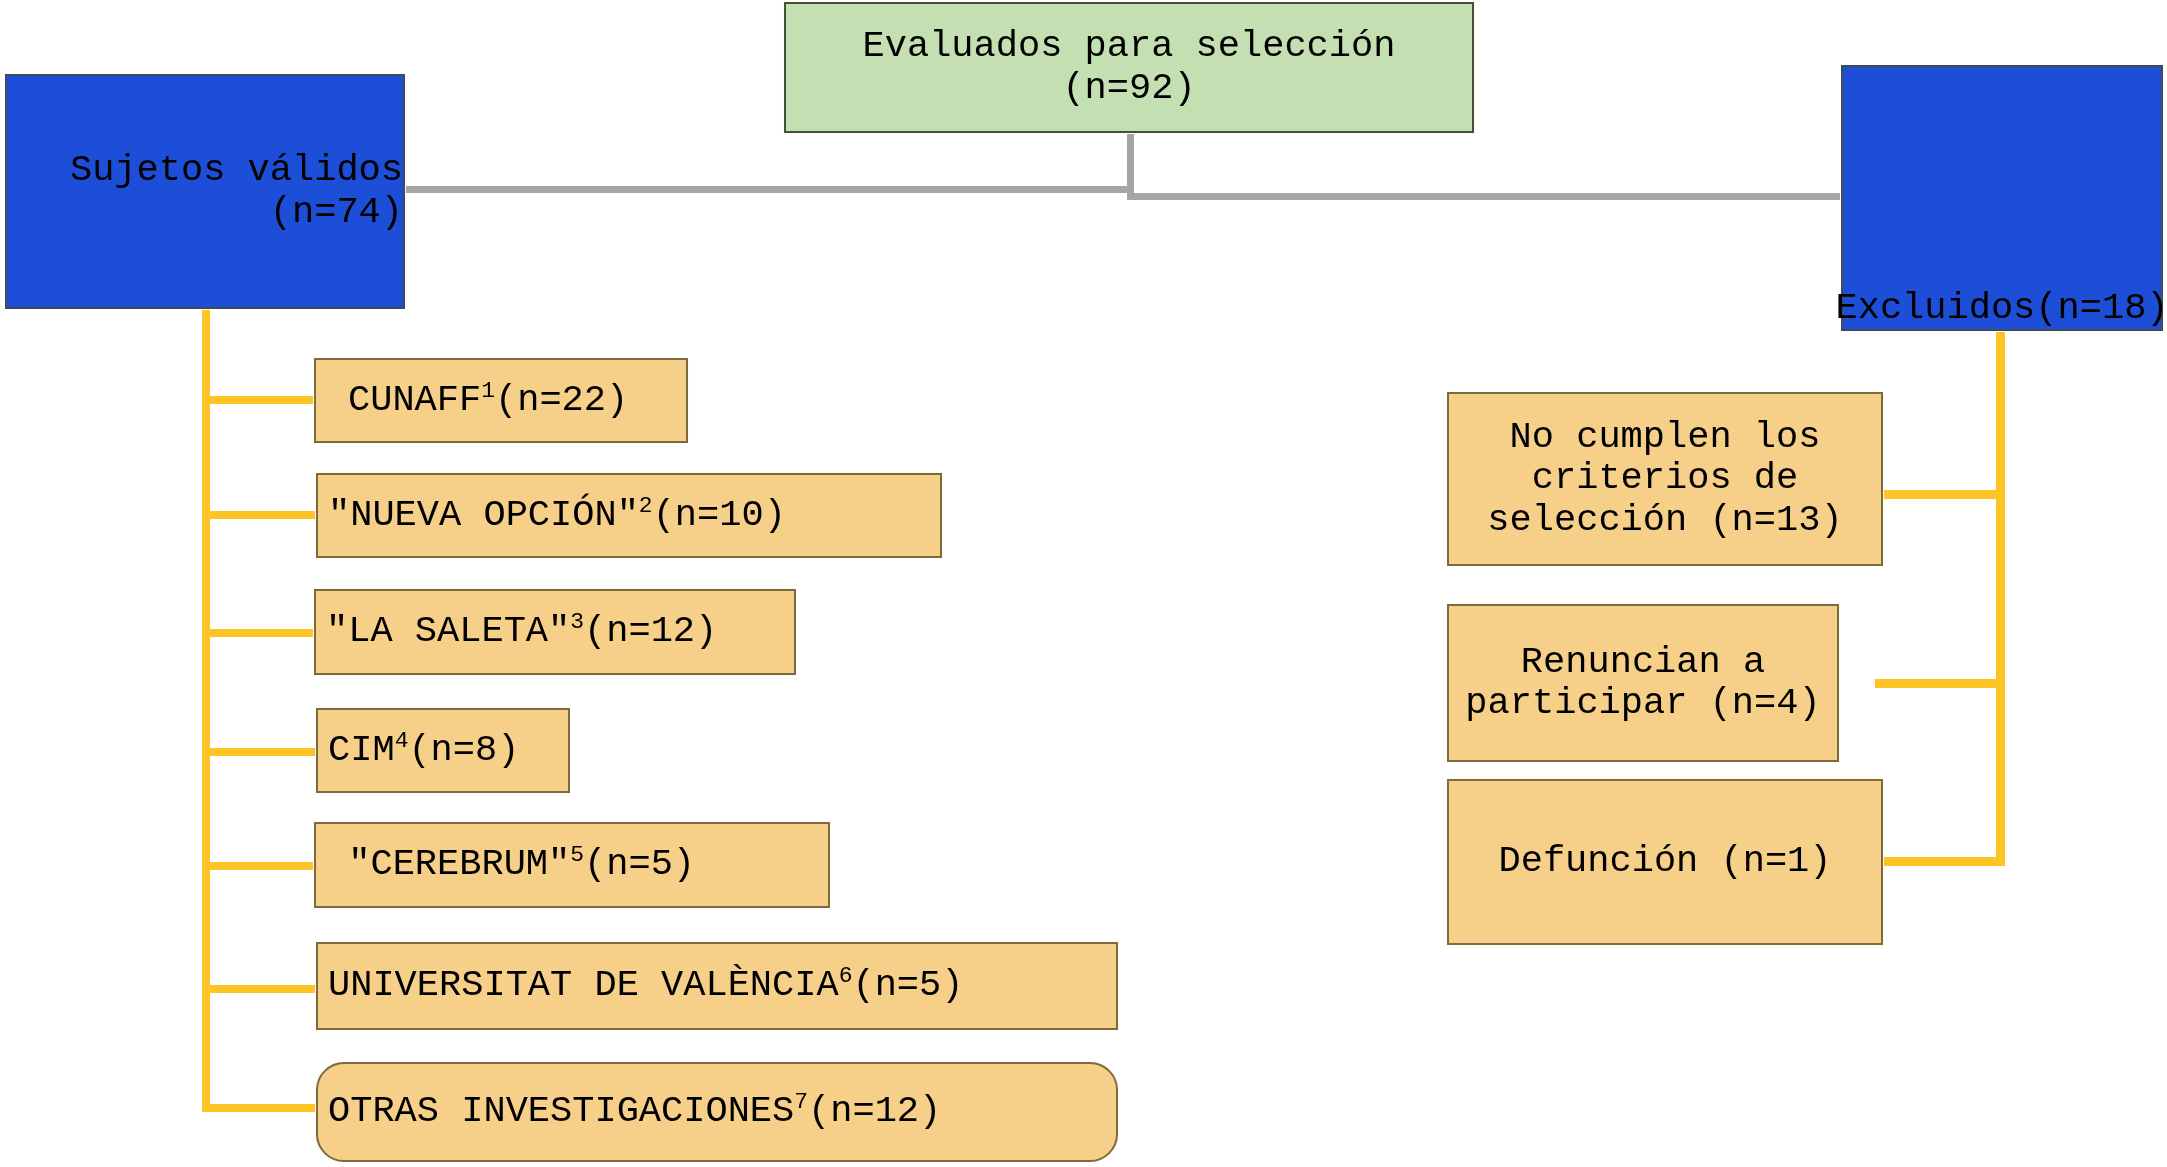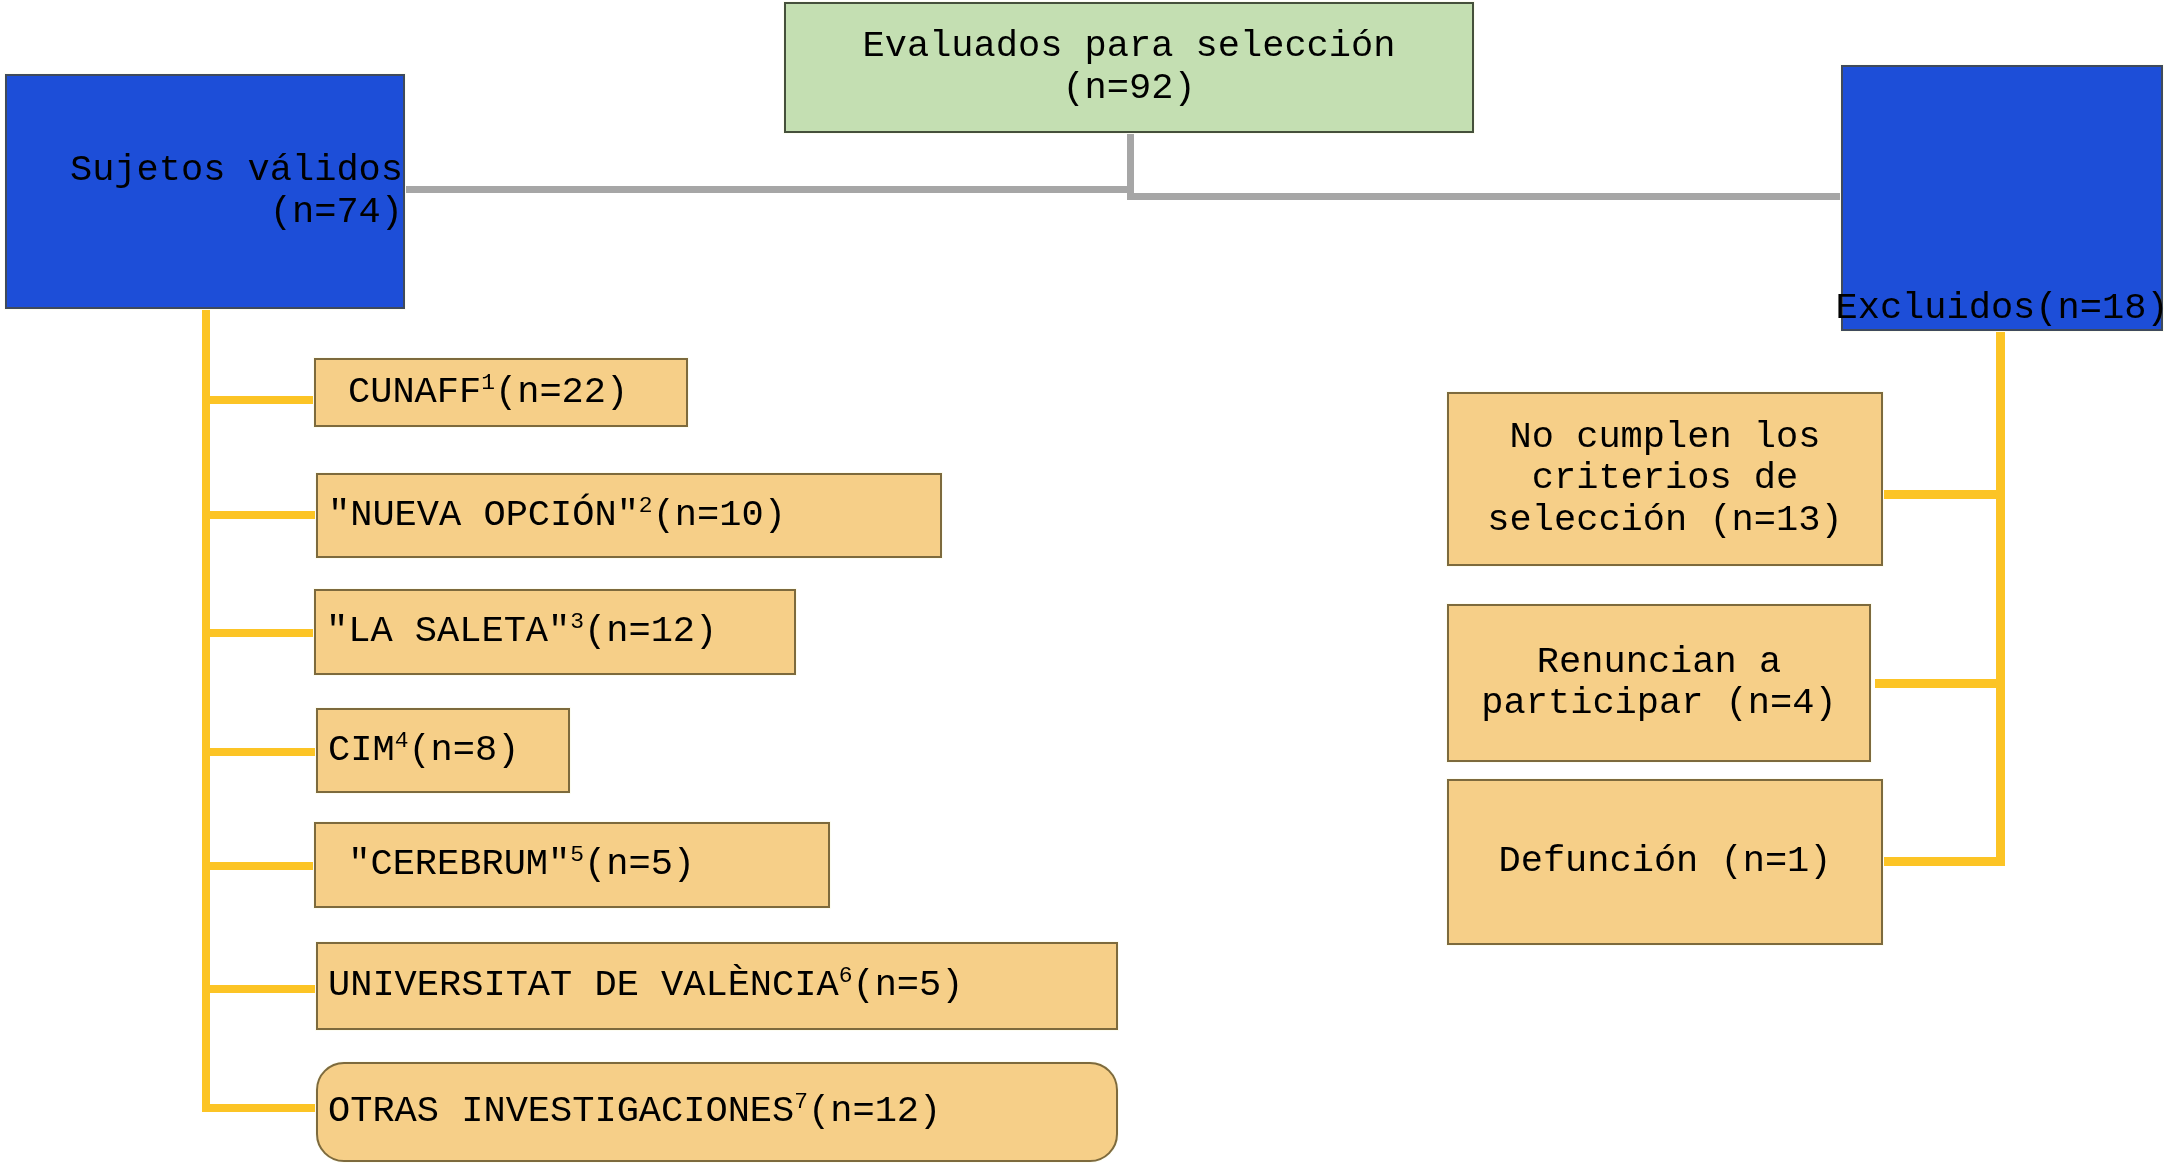"CUNAFF1(n=22)" div.node { height: 69px -> 85px }
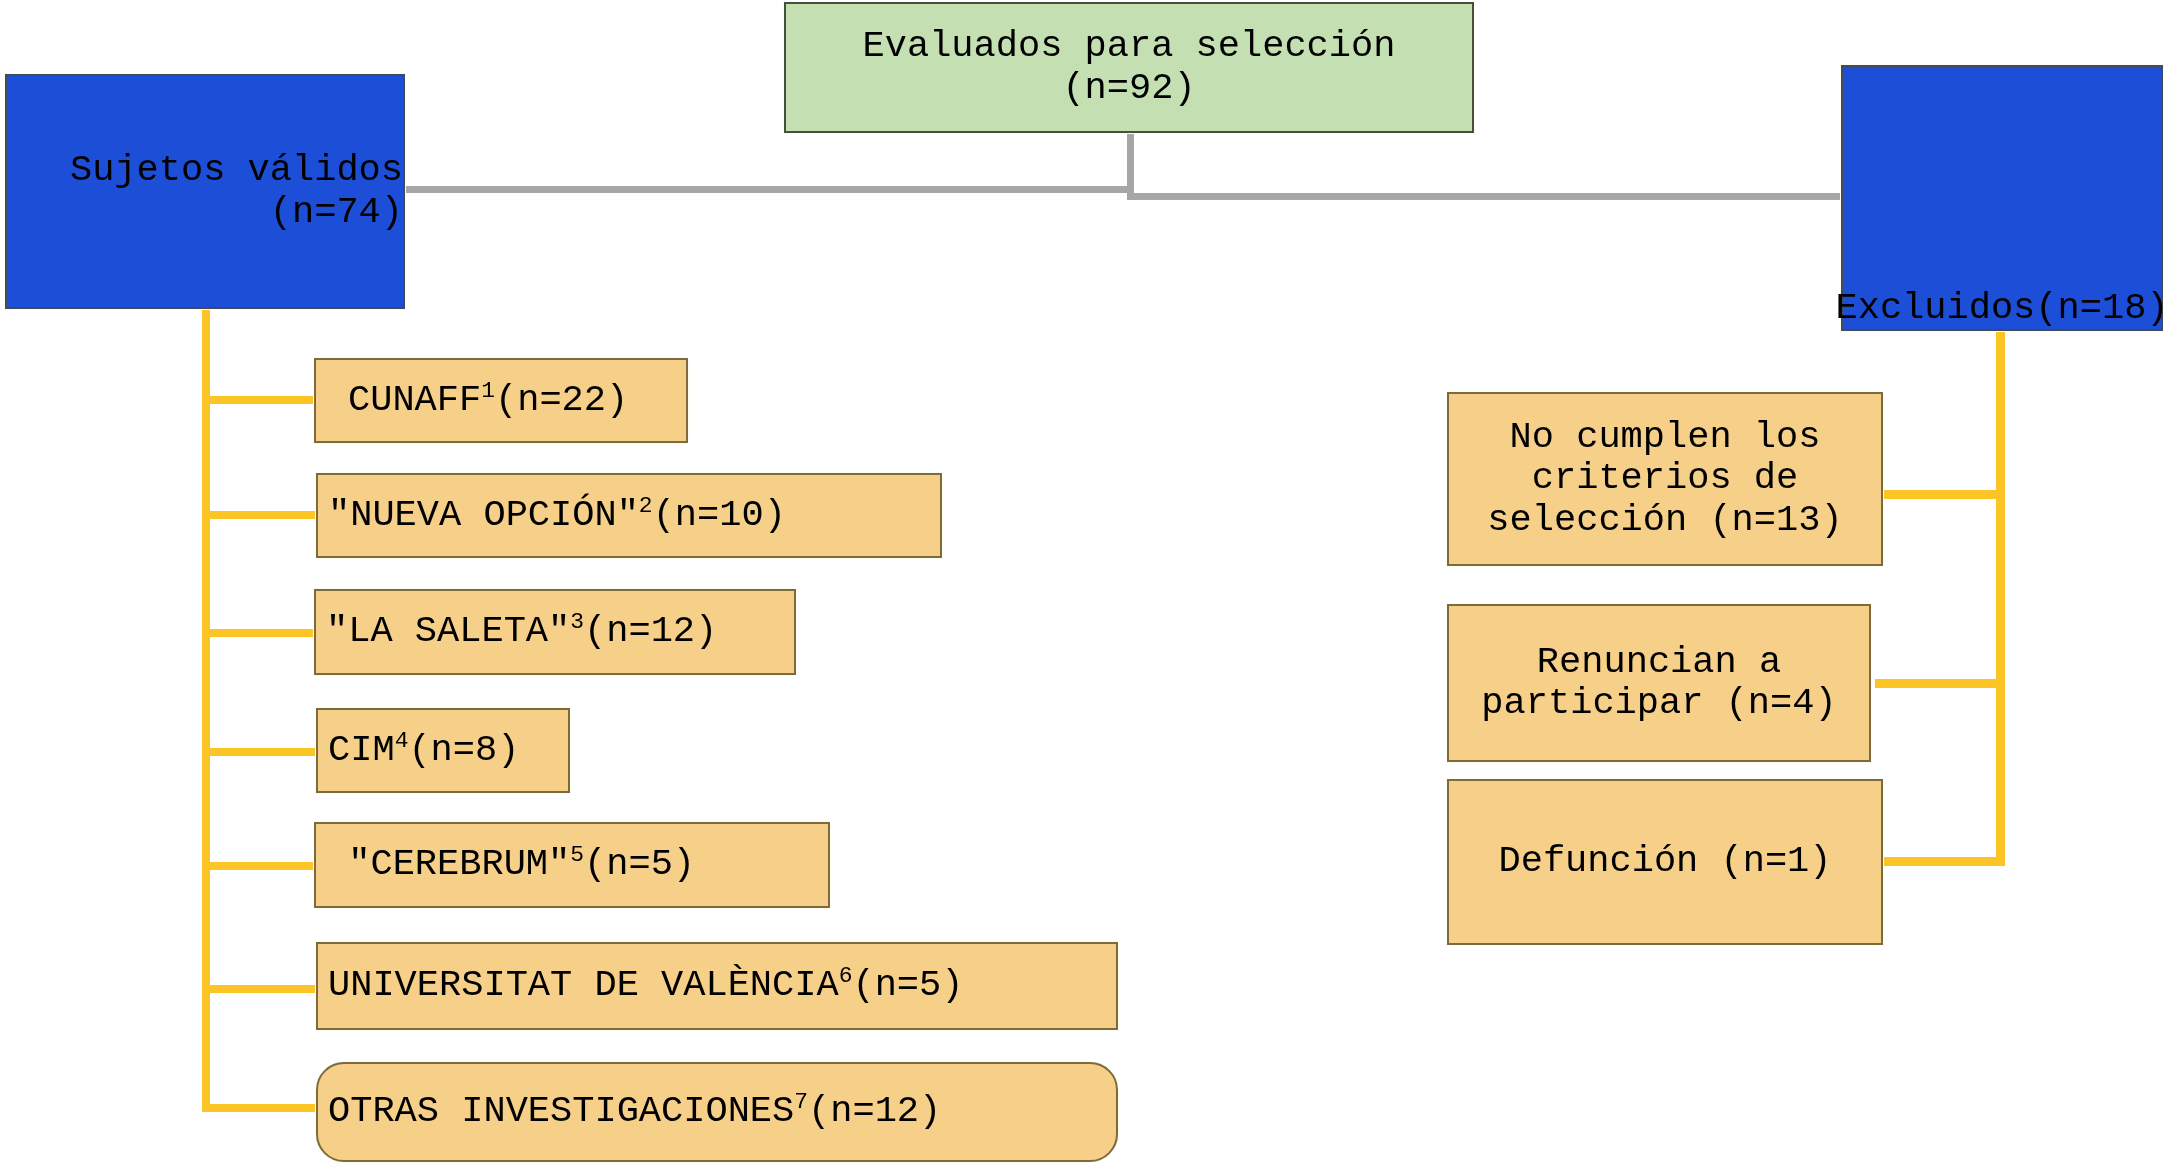"Renuncian a" div.node { width: 424px -> 392px }
